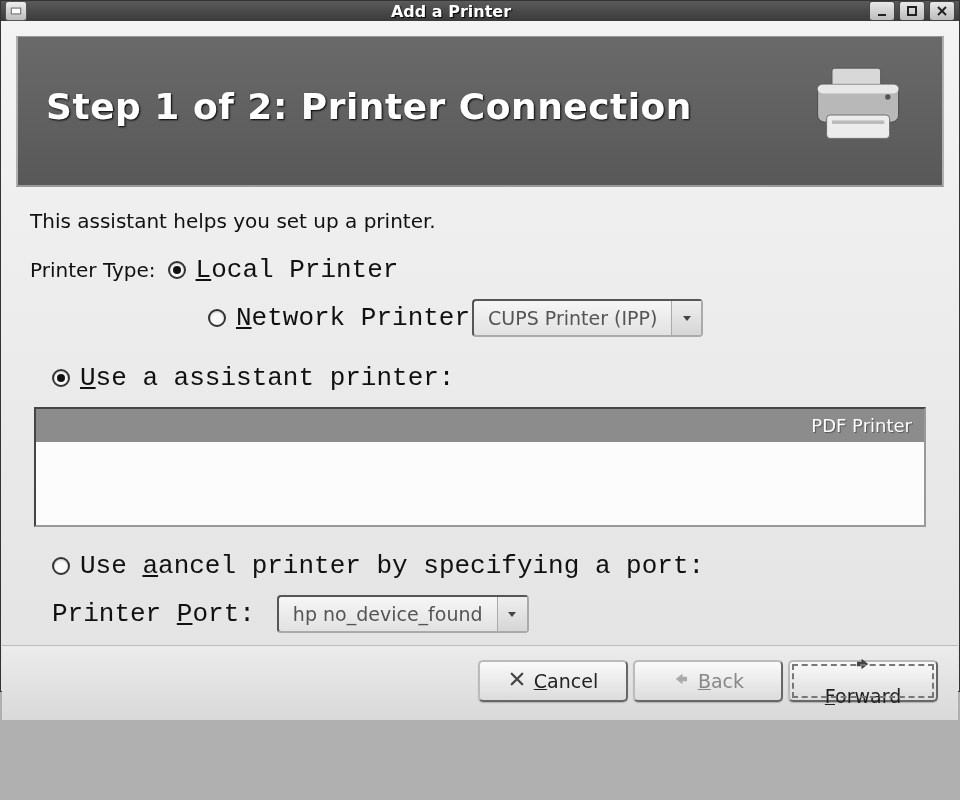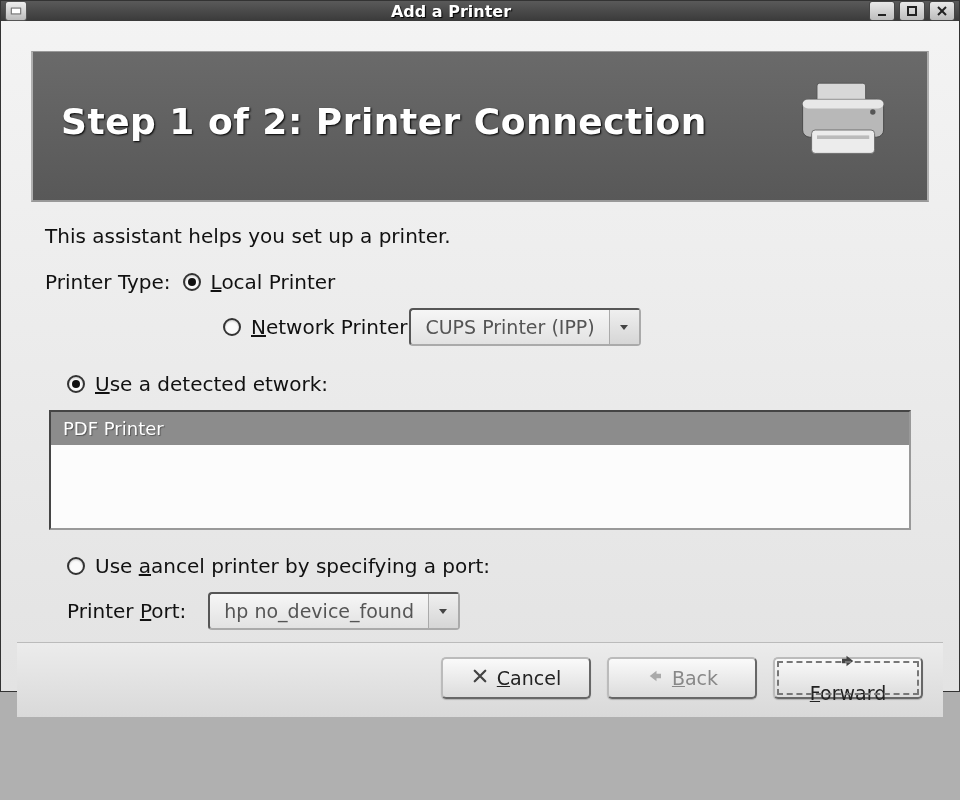"Step 1 of 2: Printer" .content { padding: 16px -> 1px }
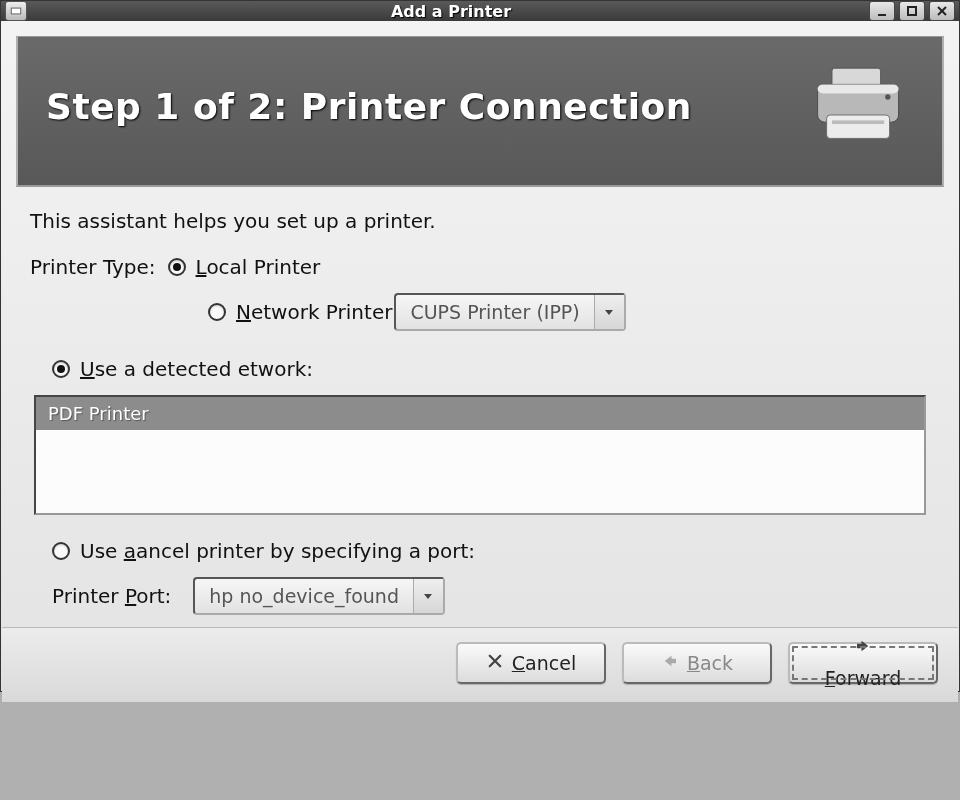"Local Printer" .radio-label { font-family: none -> Liberation Mono, monospace; font-size: 20px -> 26px }
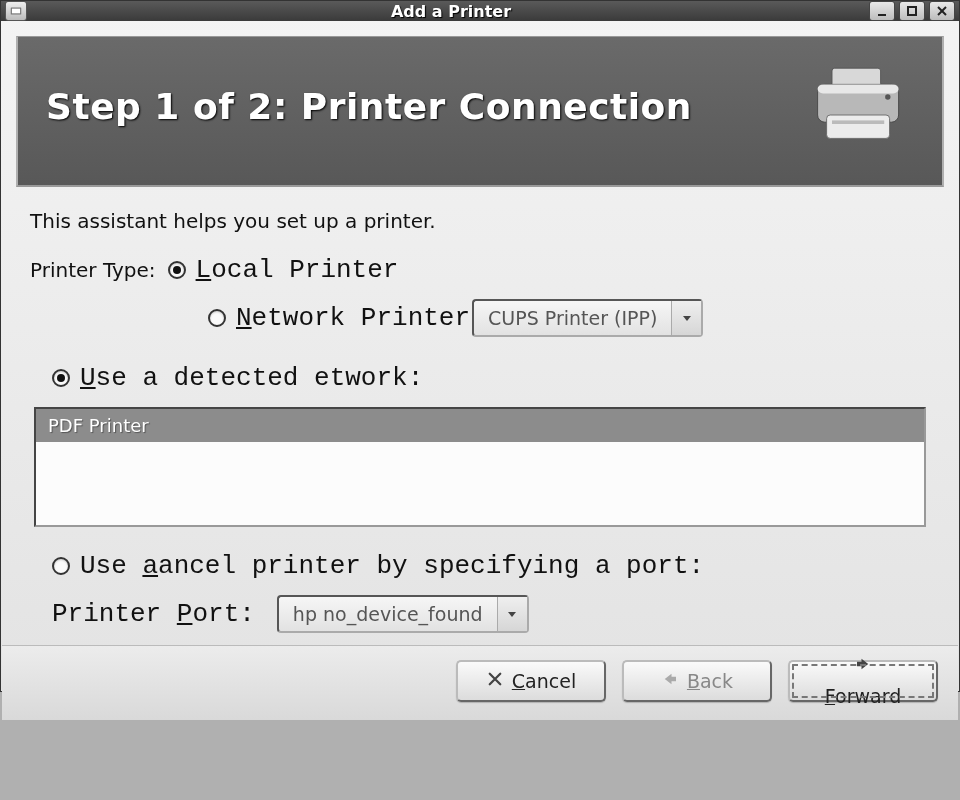"se a detected etwork:" span { text: detected etwork -> assistant printer }
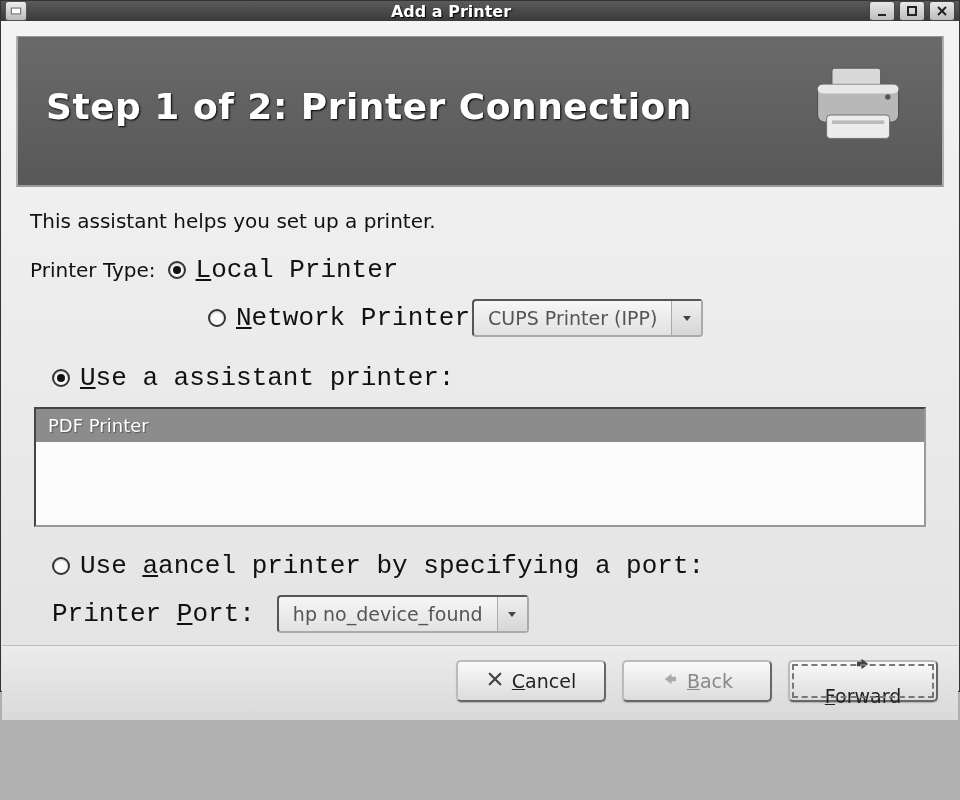"PDF Printer" .listbox { text-align: none -> right }
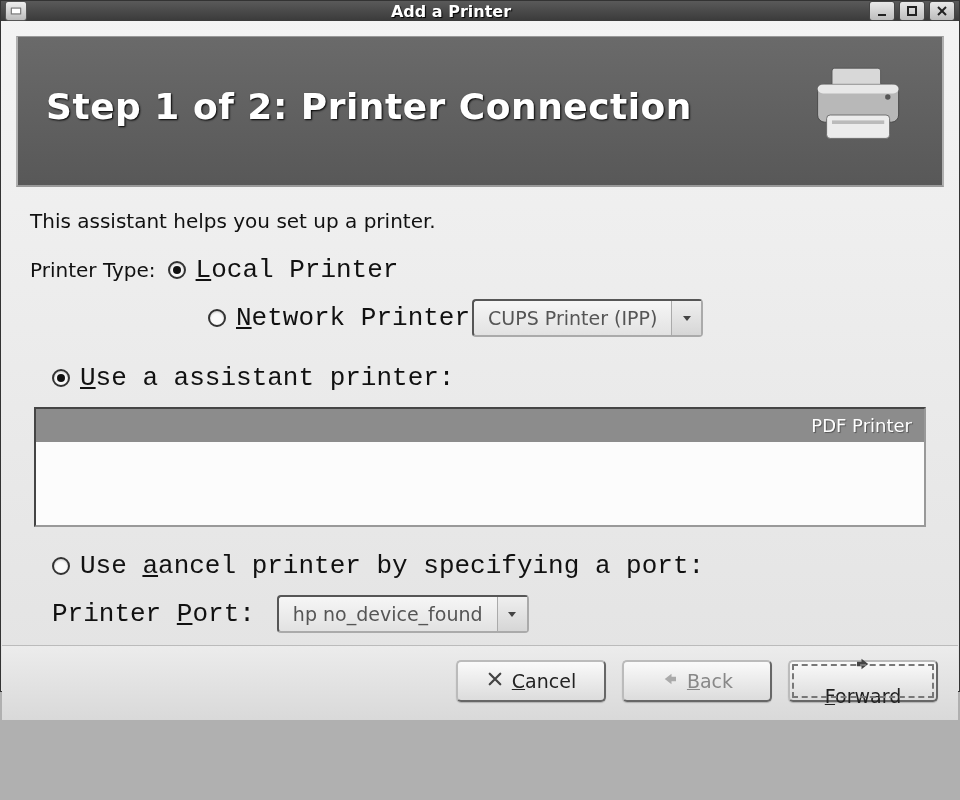"Cancel" .button-bar { gap: 16px -> 5px }
